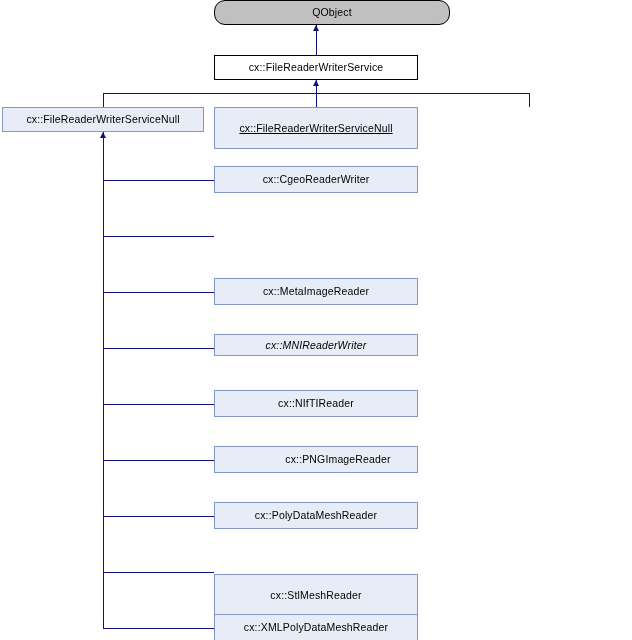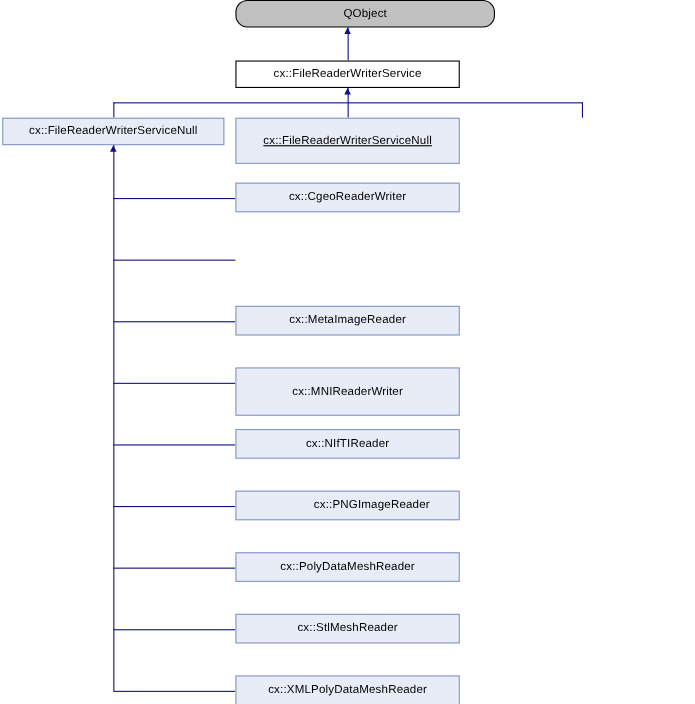"cx::MNIReaderWriter" div.node { font-style: none -> italic; height: 44px -> 22px }
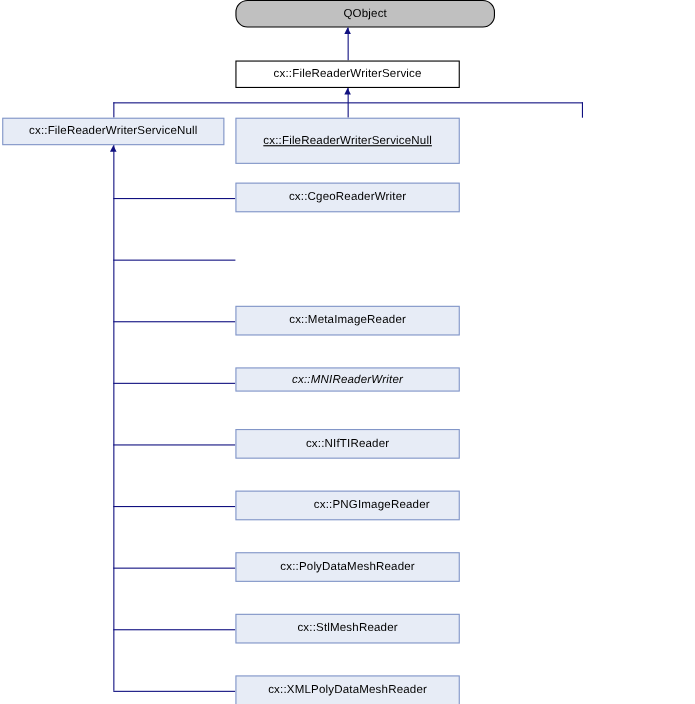"cx::StlMeshReader" div.node { height: 27px -> 42px; top: 558px -> 574px }
